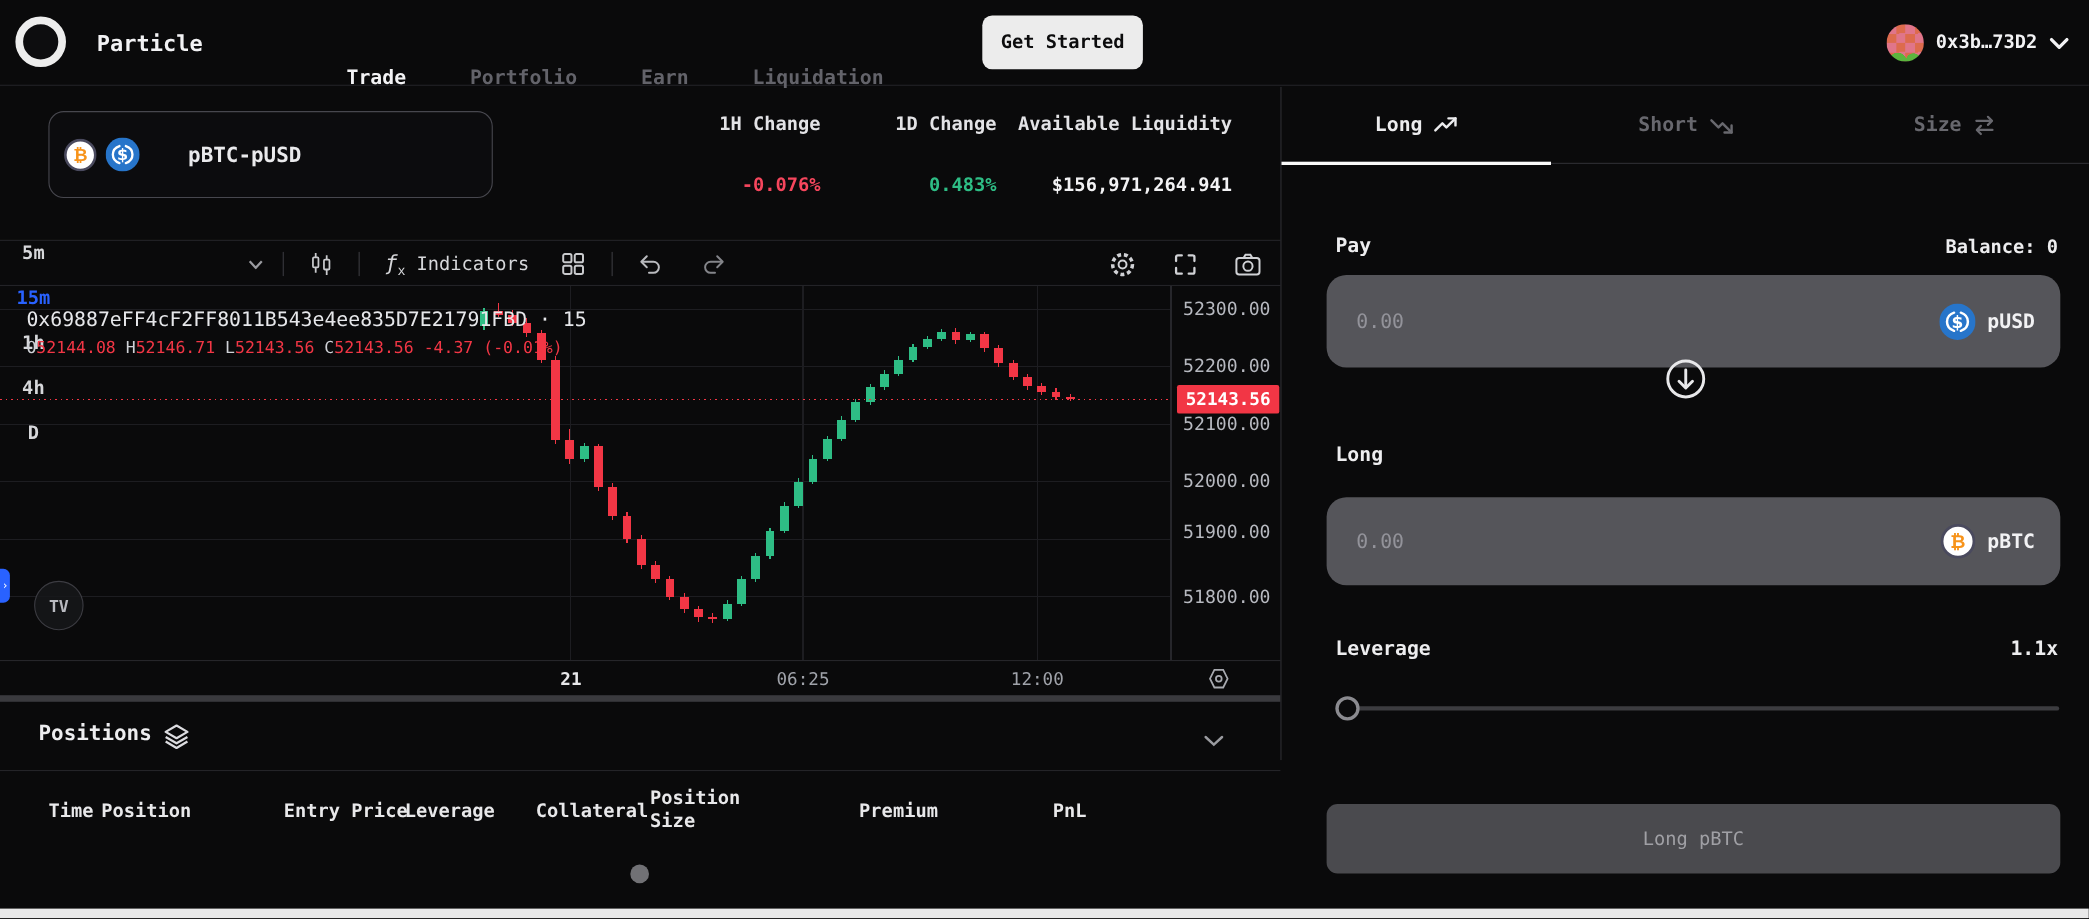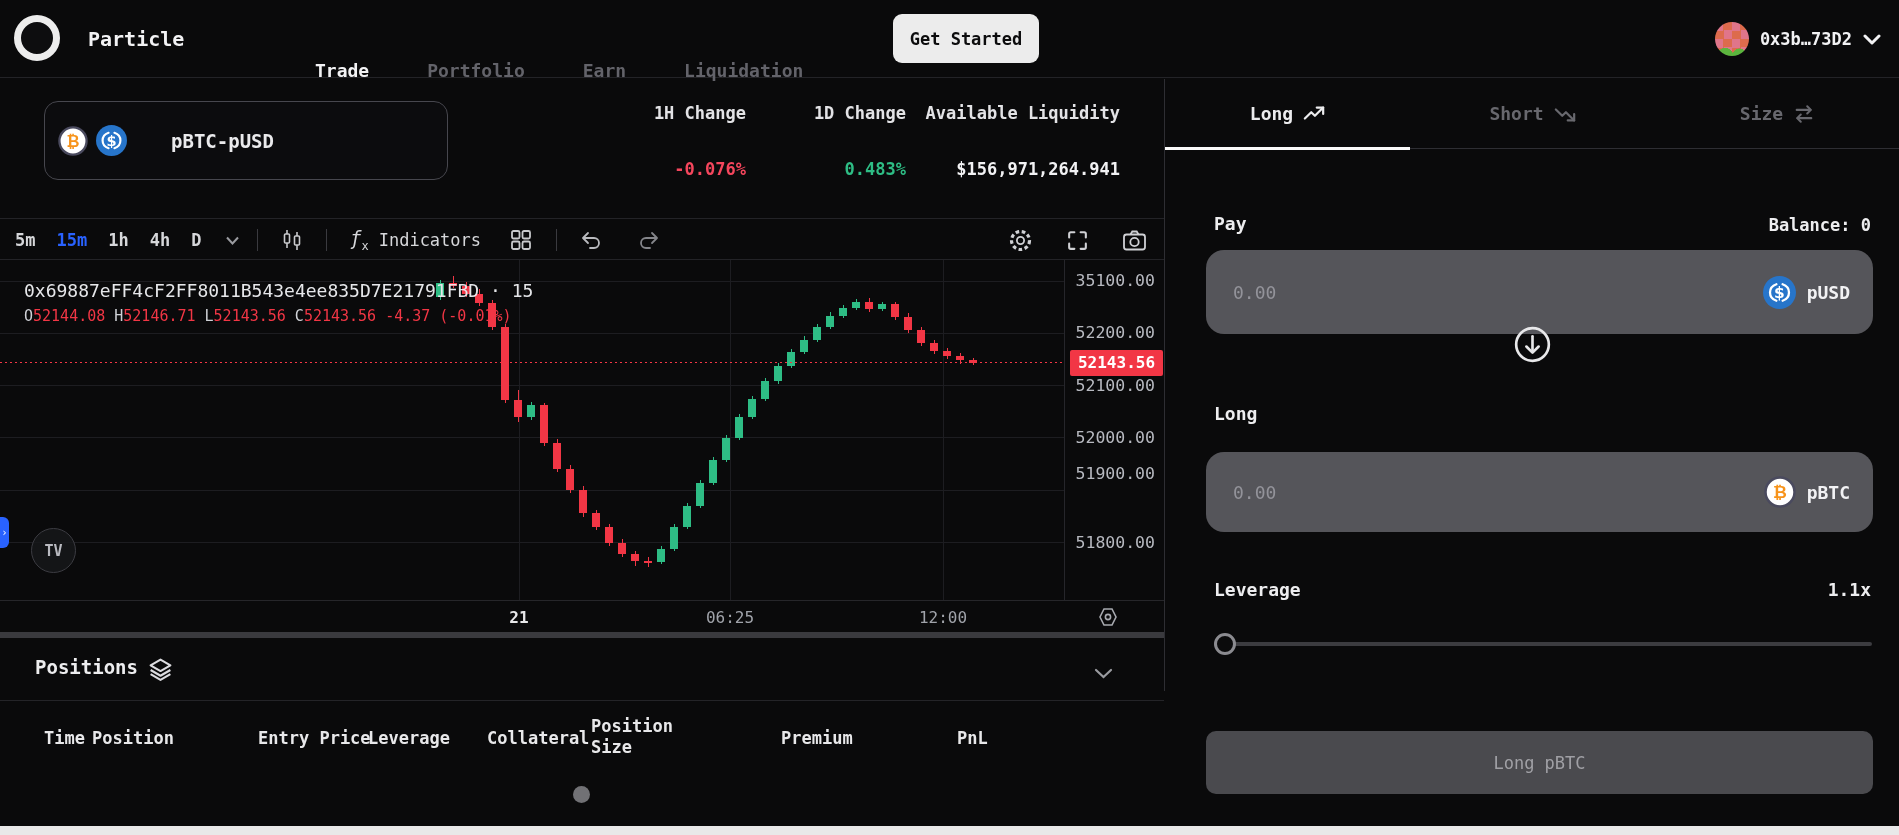"5m" .intervals { flex-direction: none -> column }
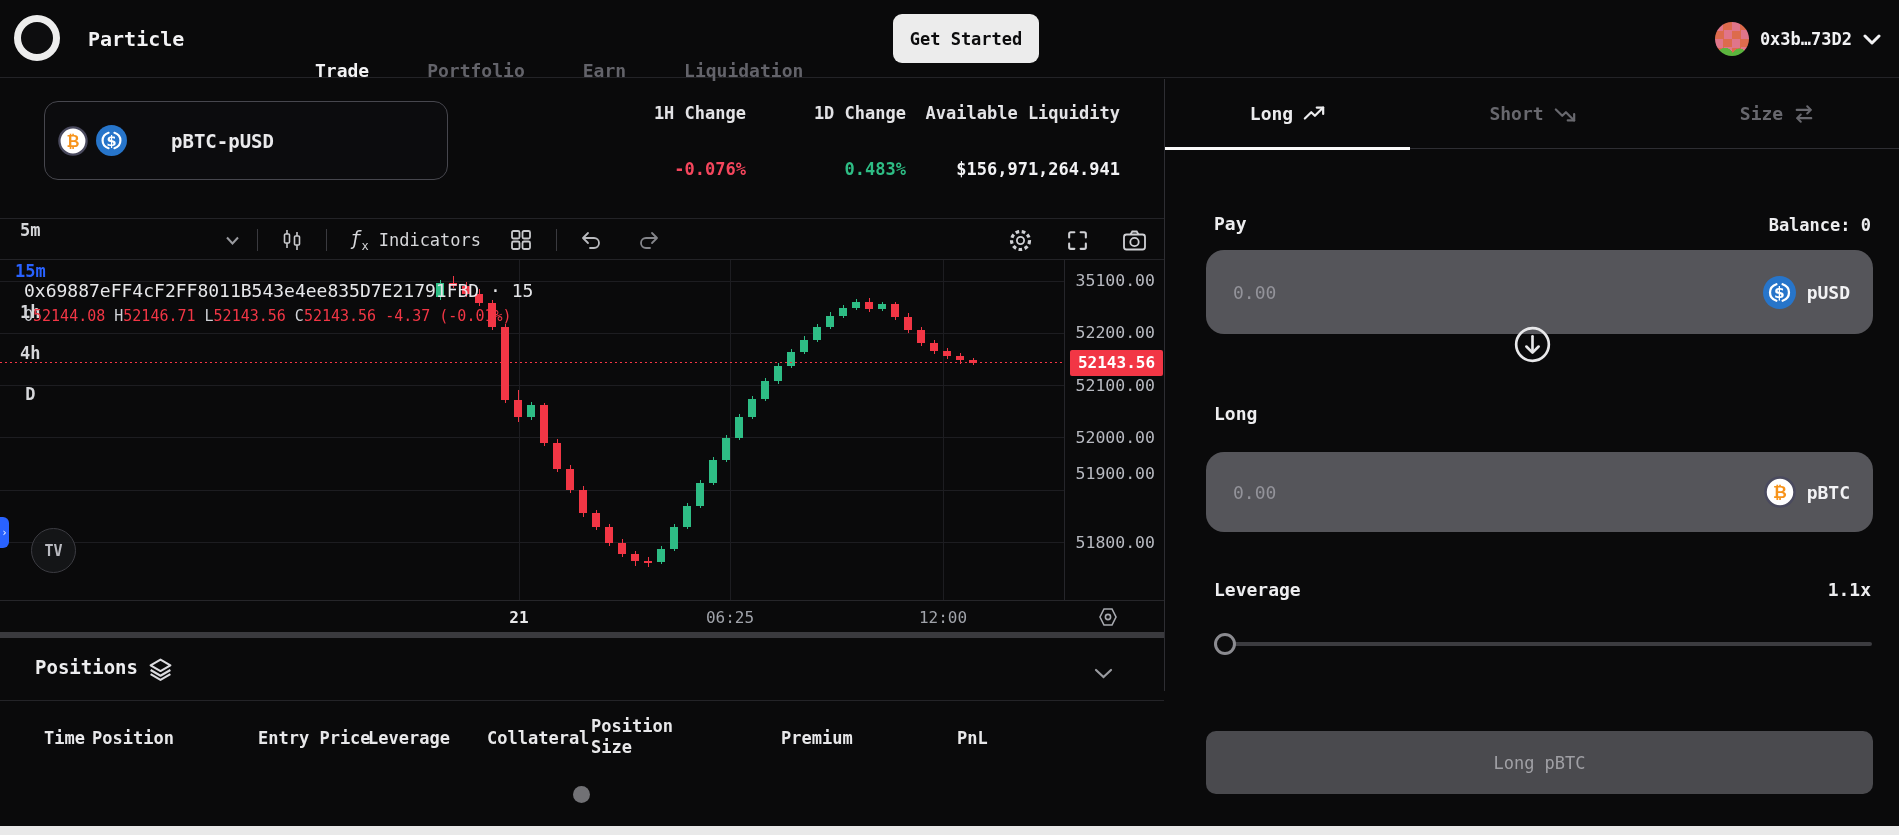"35100.00" div.price-label { text: 35100.00 -> 52300.00 }
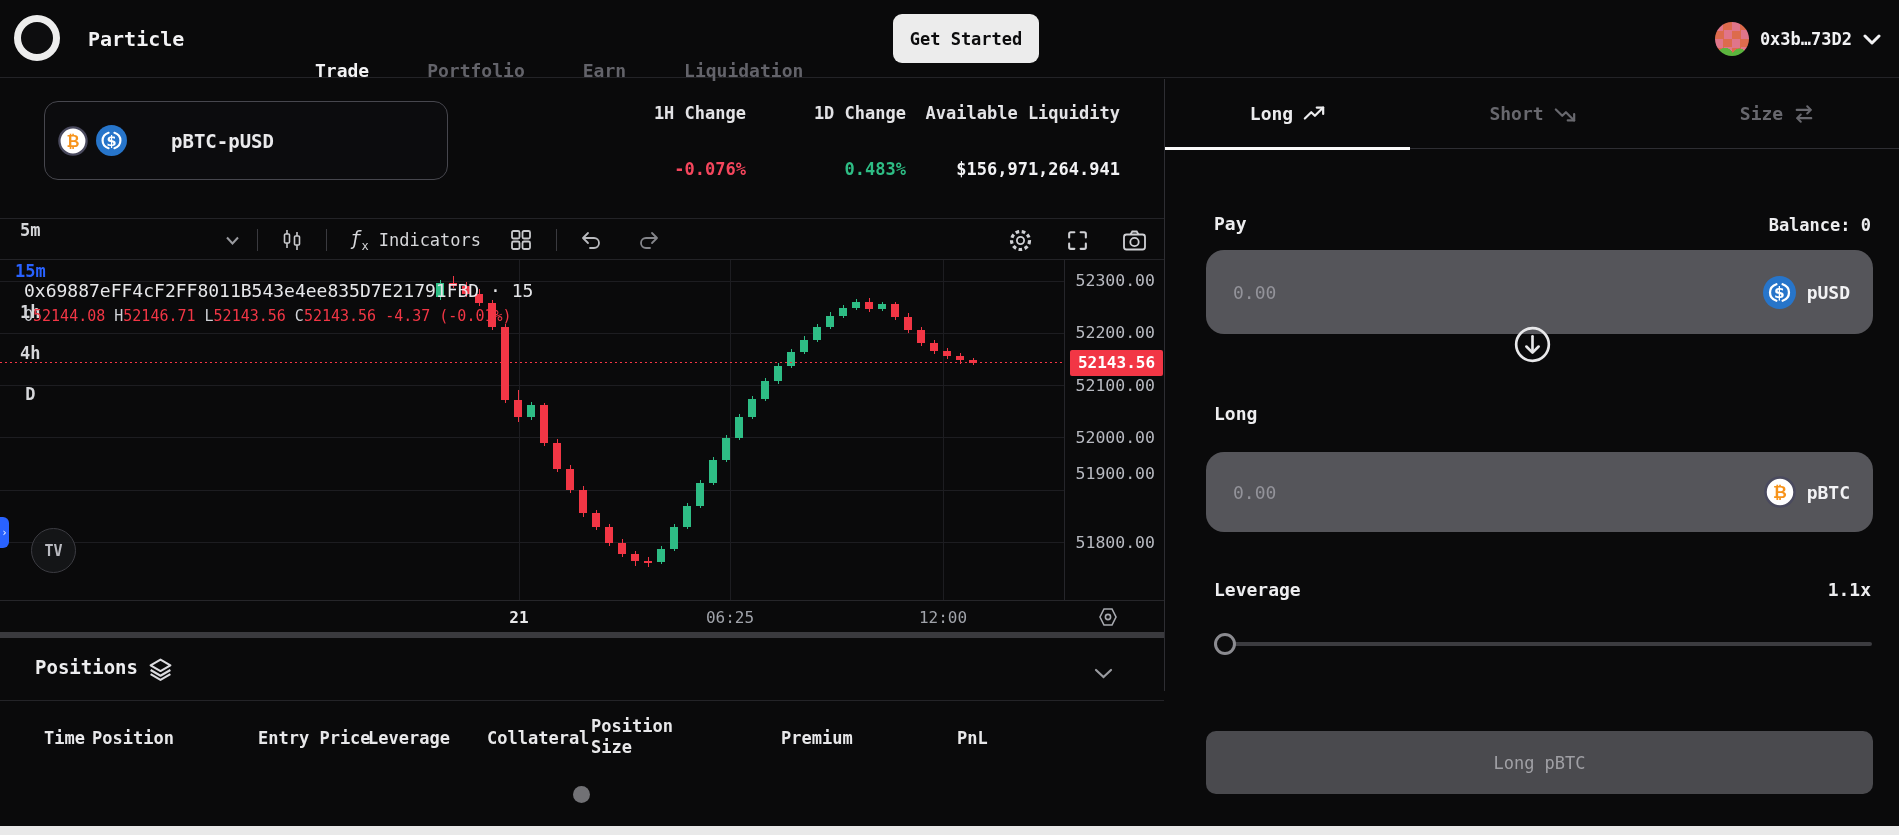"51900.00" div.price-label { top: 204px -> 214px }
